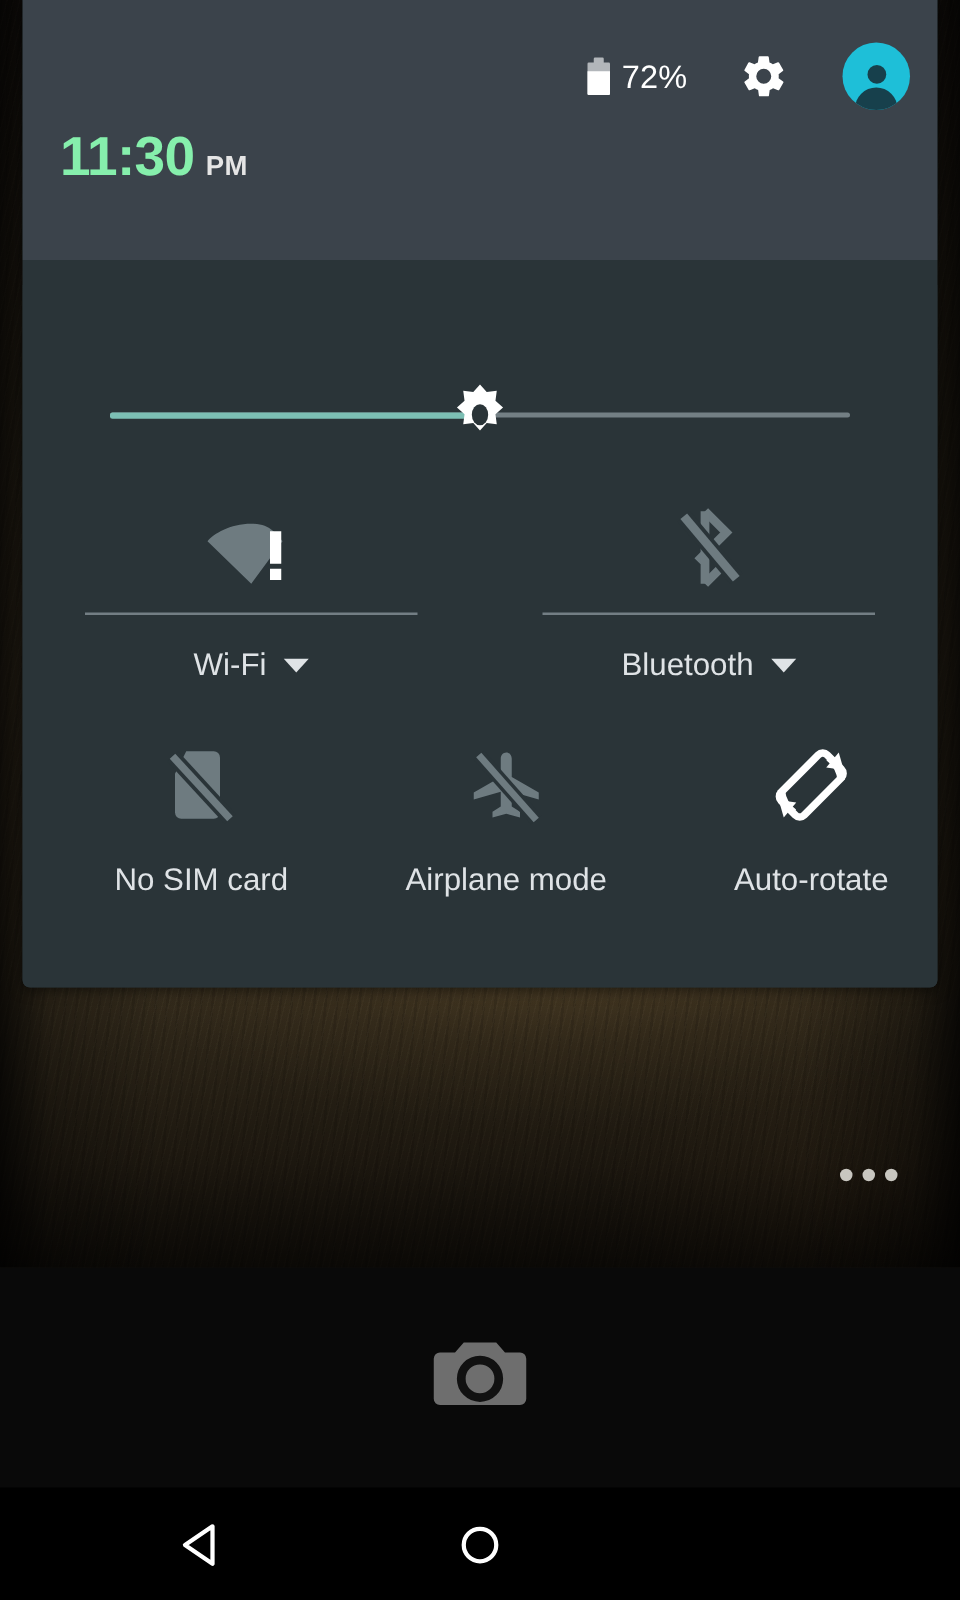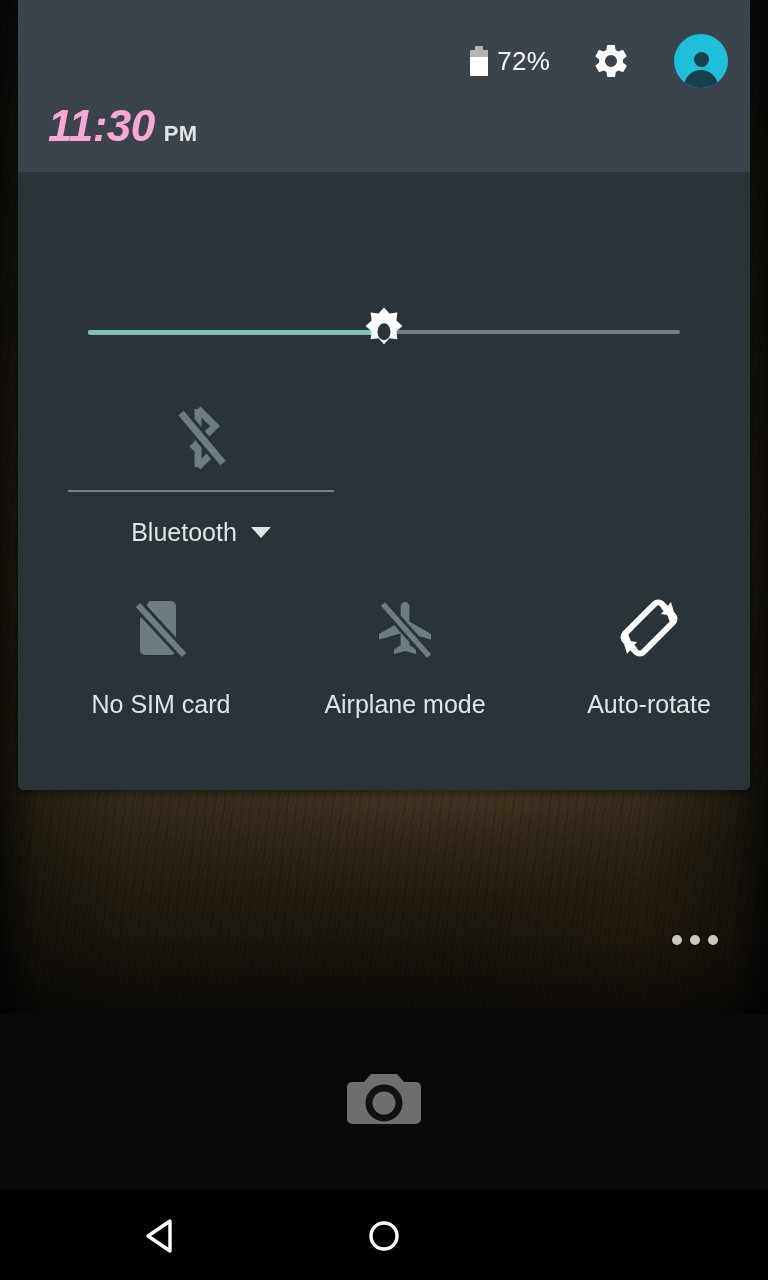"72%" .qs-header { height: 172px -> 208px }
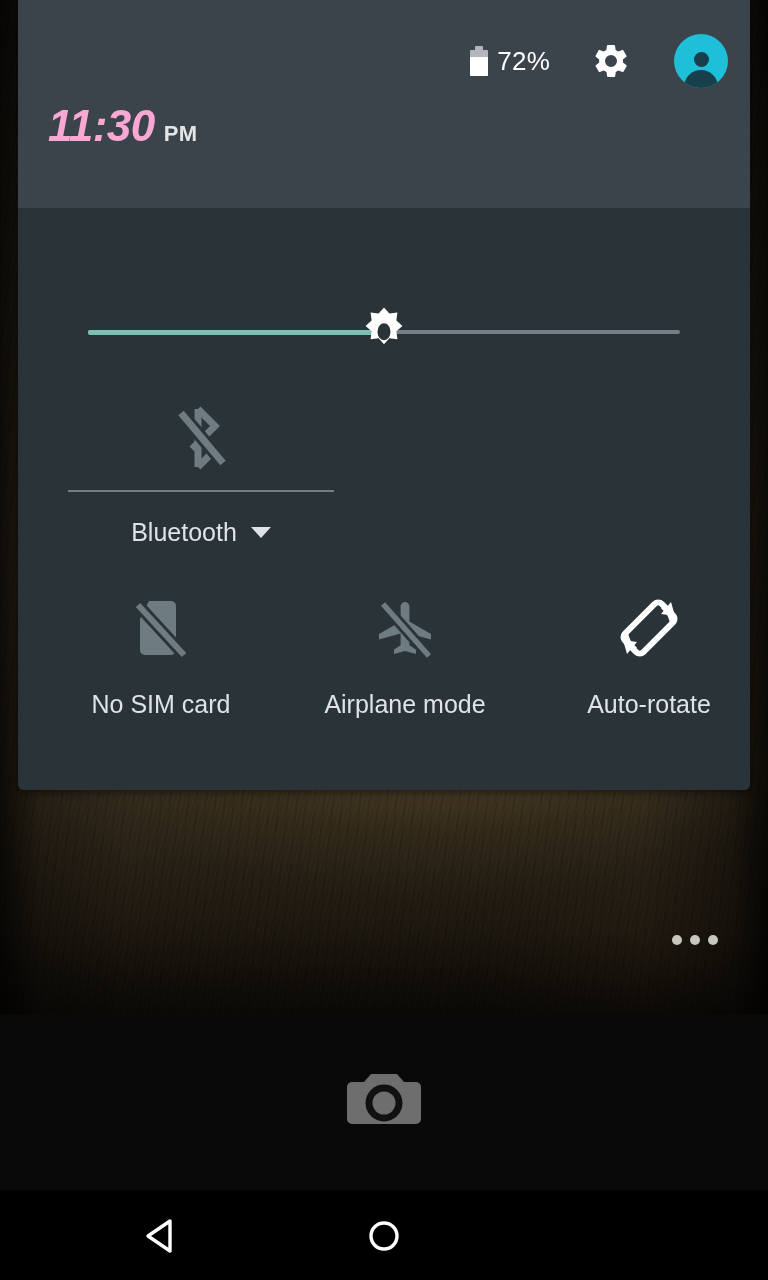"11:30" .clock-time { color: #f9a8d4 -> #86efac; font-style: italic -> none }
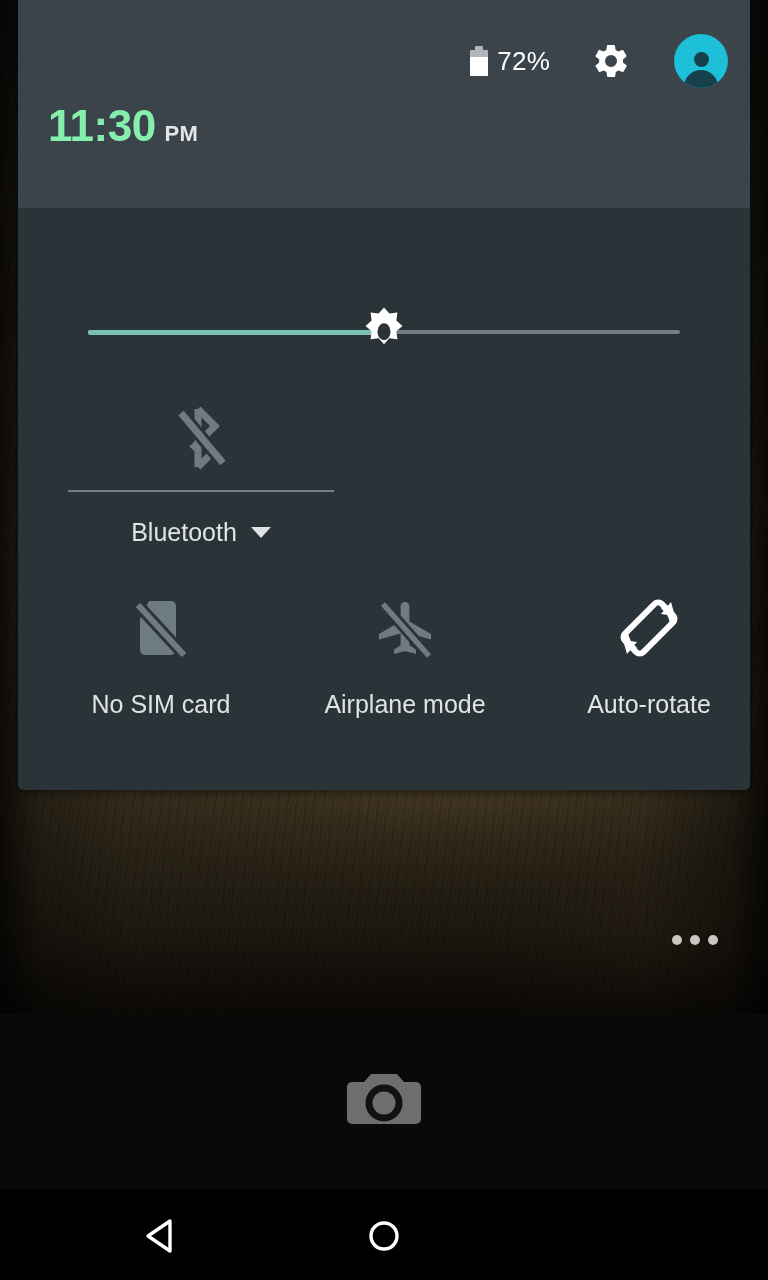"Wi-Fi" div.tile-dual { html: none -> <div> <div> <svg> <path></path> <rect></rect> <rect></rect> </svg> </div> <div></div> <div> <span>Wi-Fi</span> <span></span> </div> </div> }
